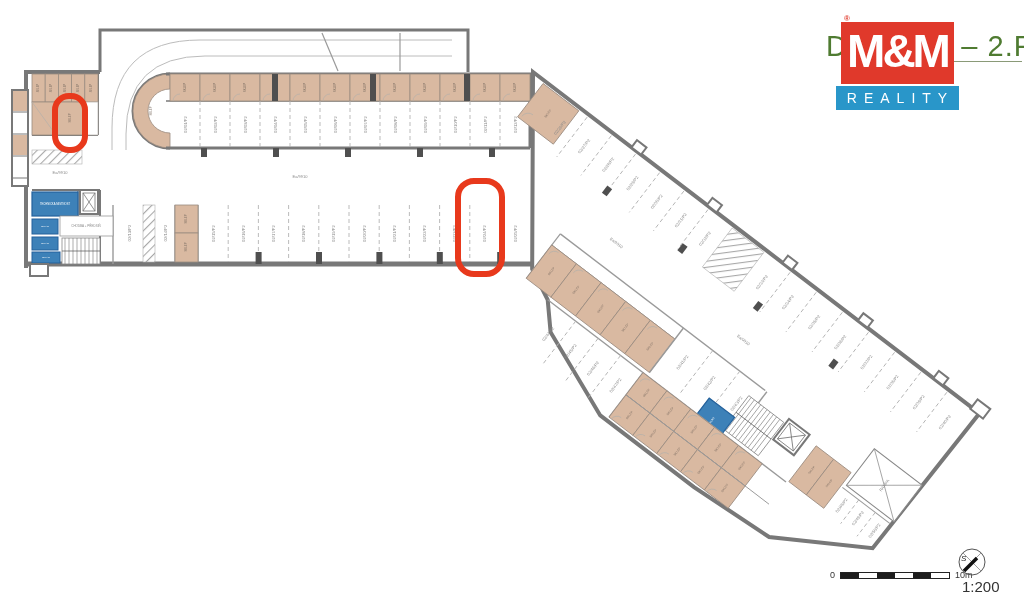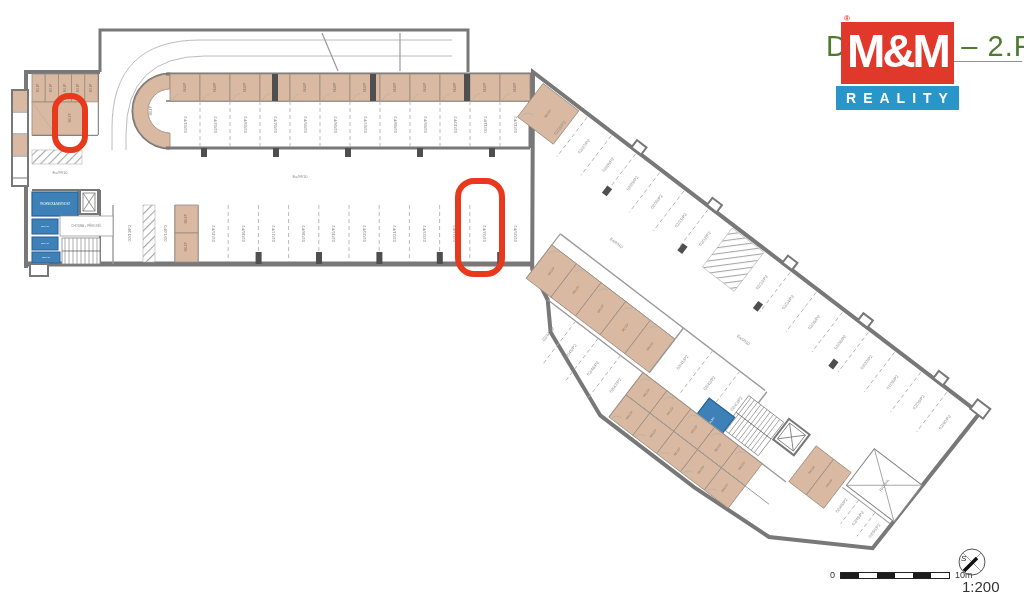"REALITY" #logo-blue { font-weight: 700 -> 400 }
